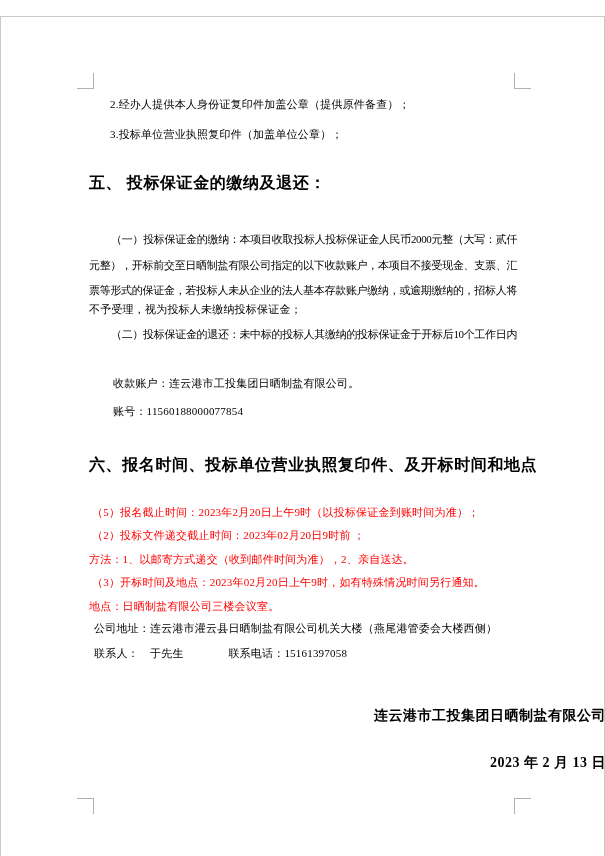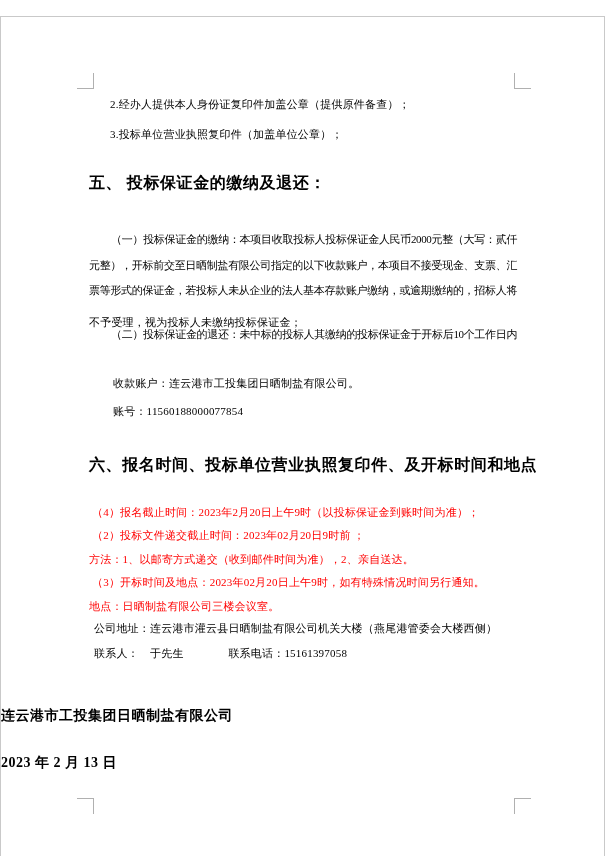"不予受理，视为投标人未缴纳投标保证金；" div.ln { top: 298px -> 285px }
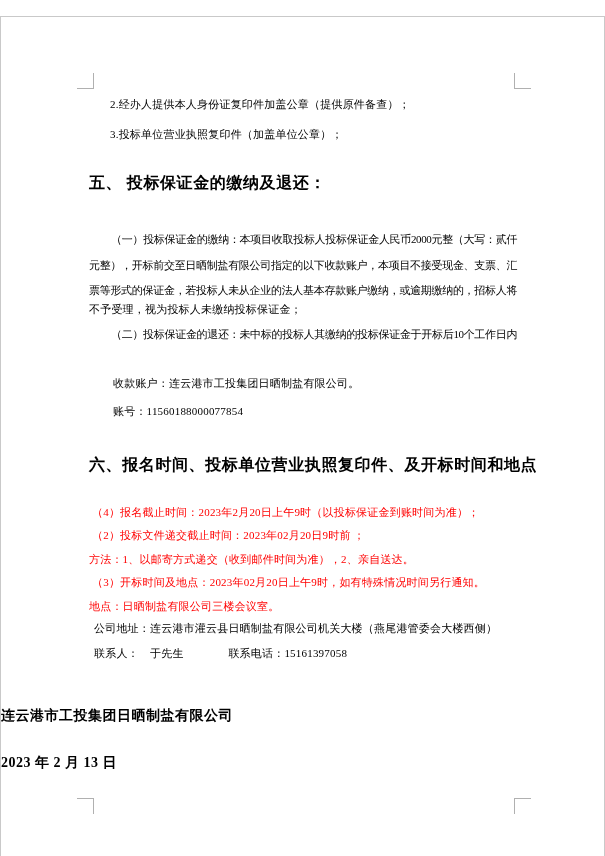"（4）报名截止时间：2023年2月20日上午9时（以投标保证金到账时间为准）；" div.ln { text: 4 -> 5 }
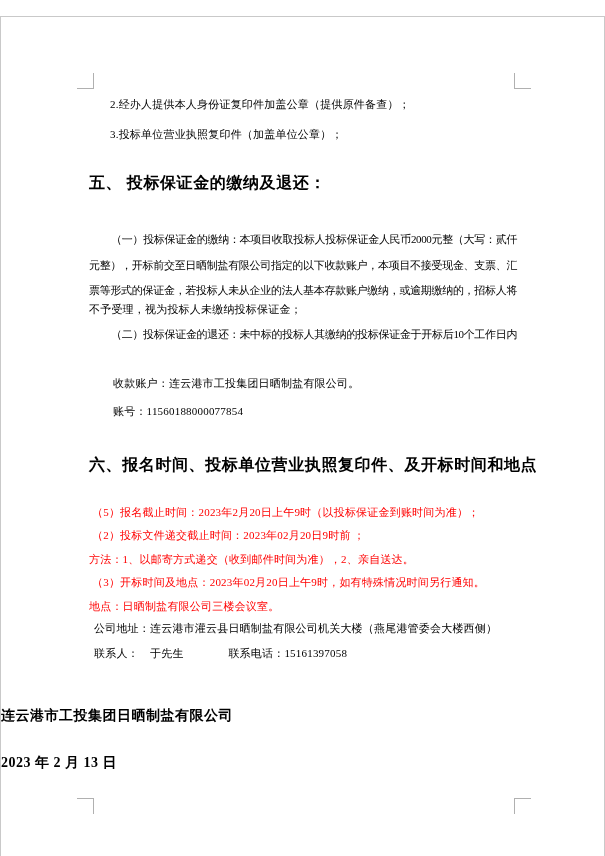"连云港市工投集团日晒制盐有限公司" .footer-ln { text-align: left -> right }
